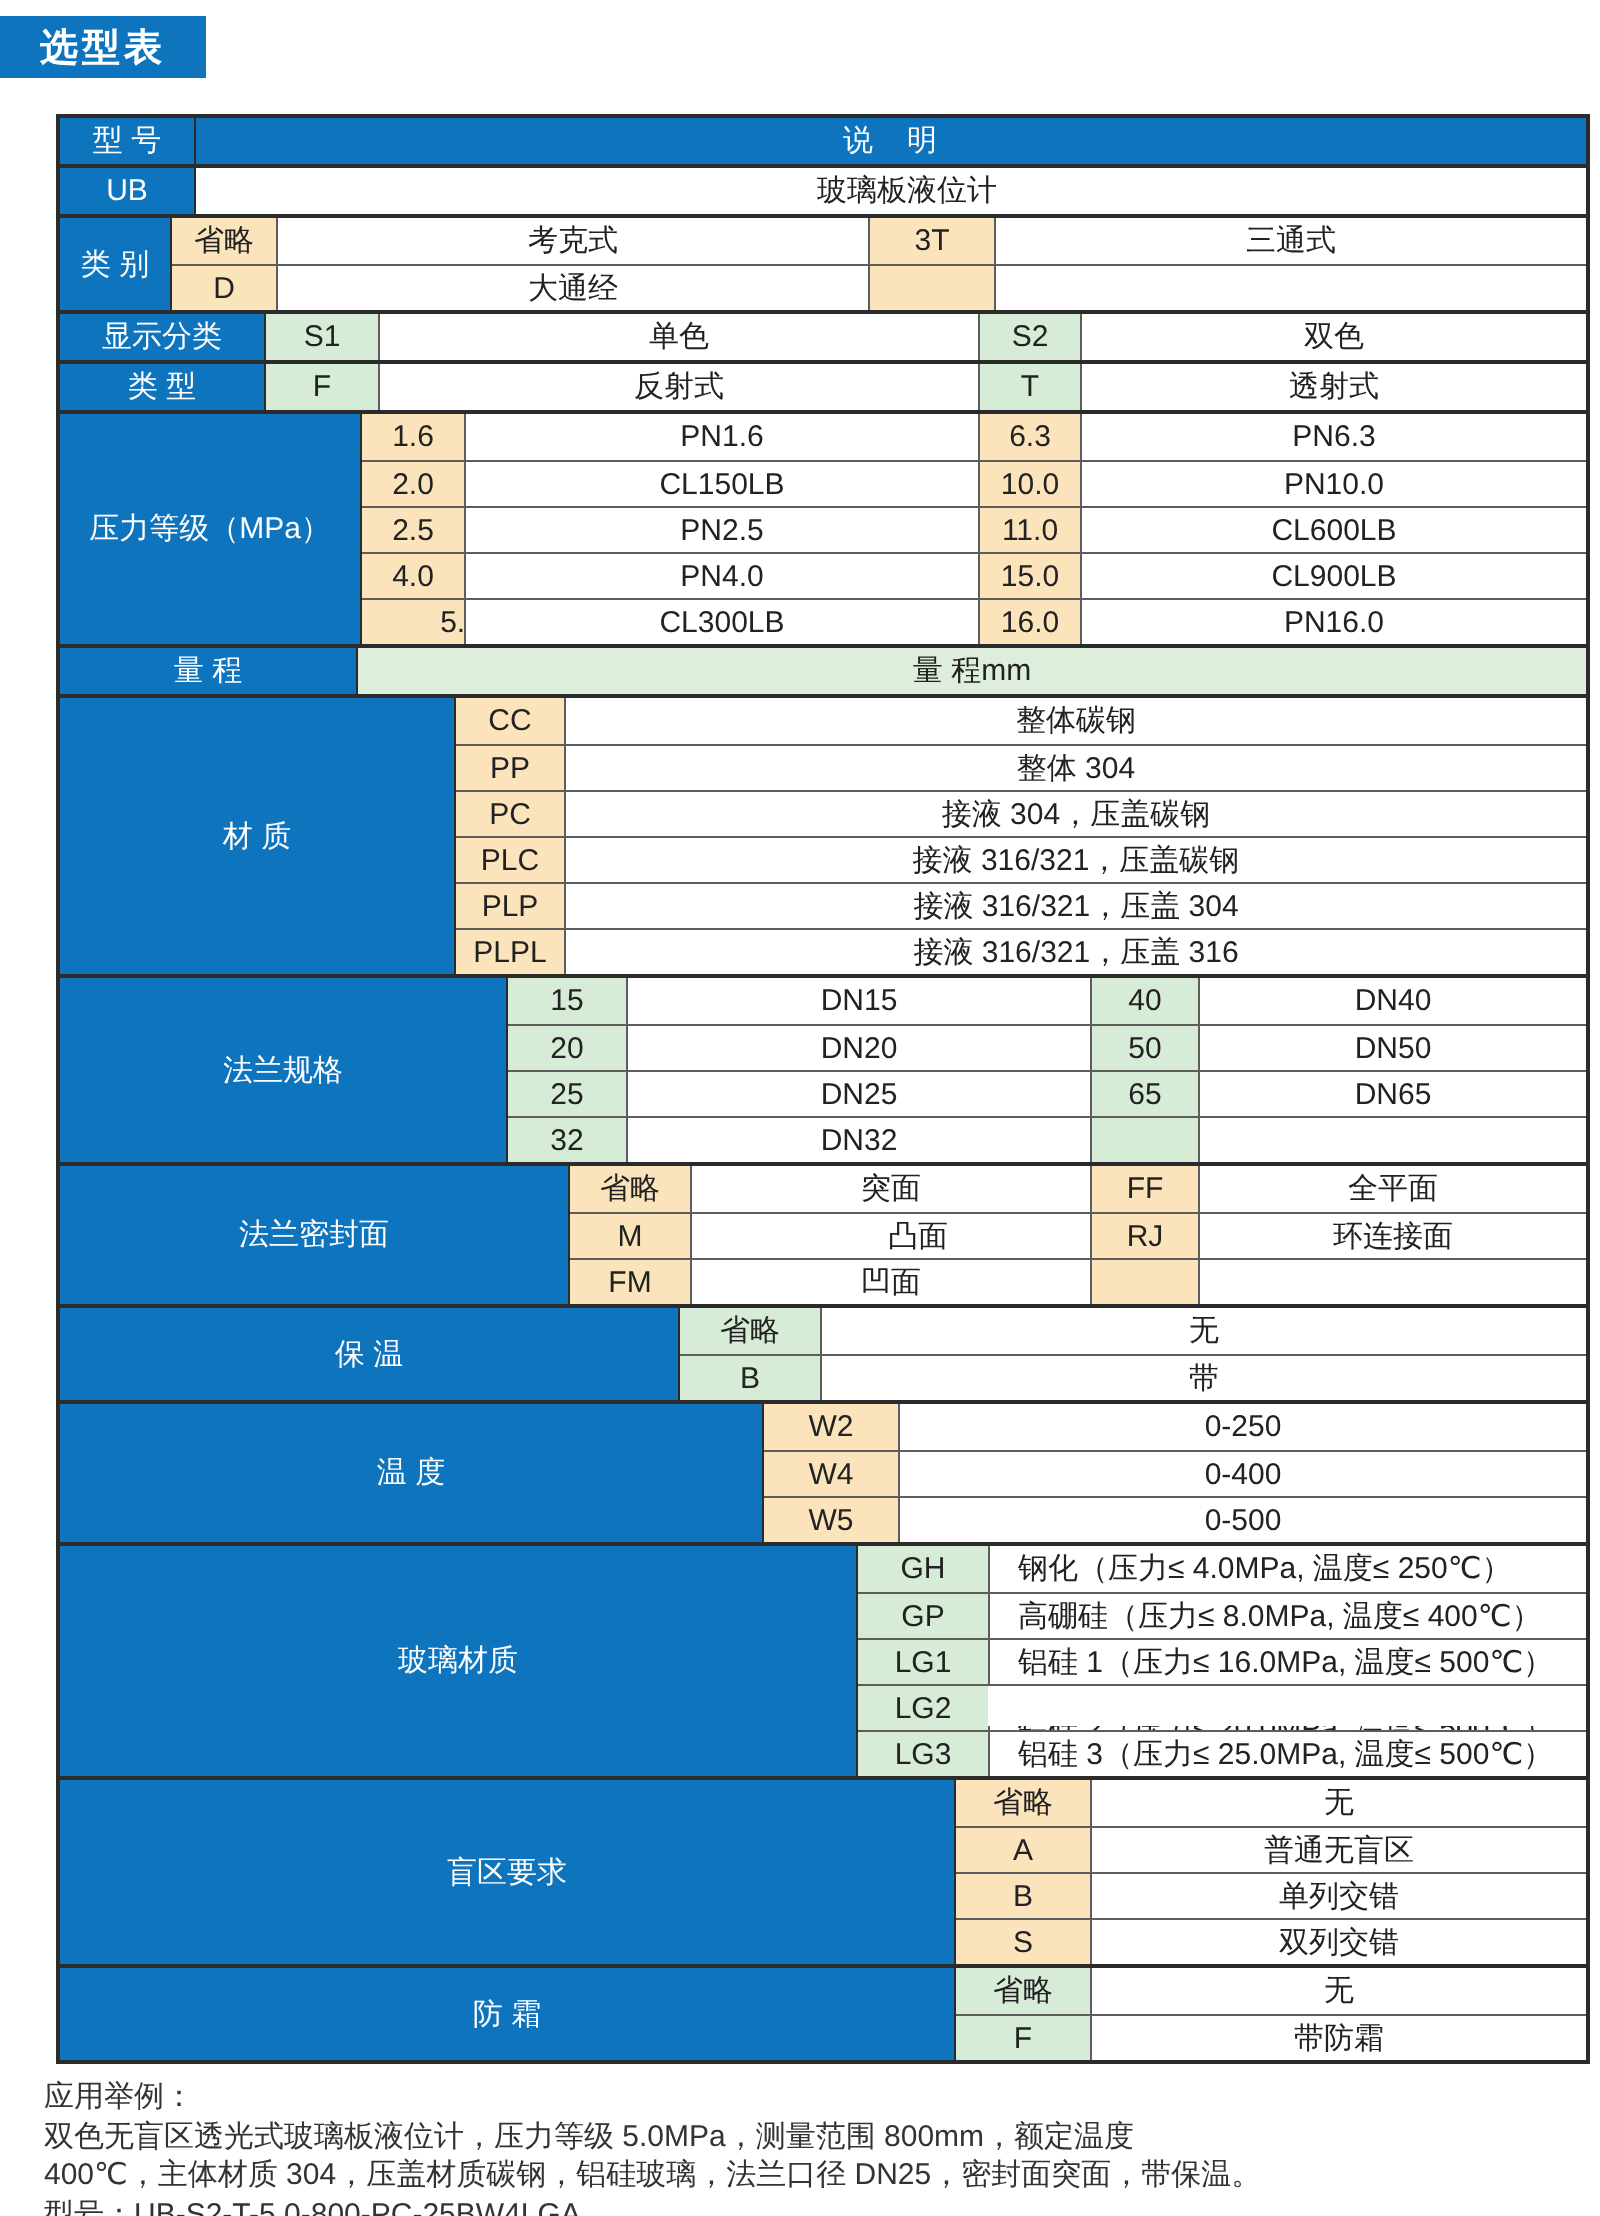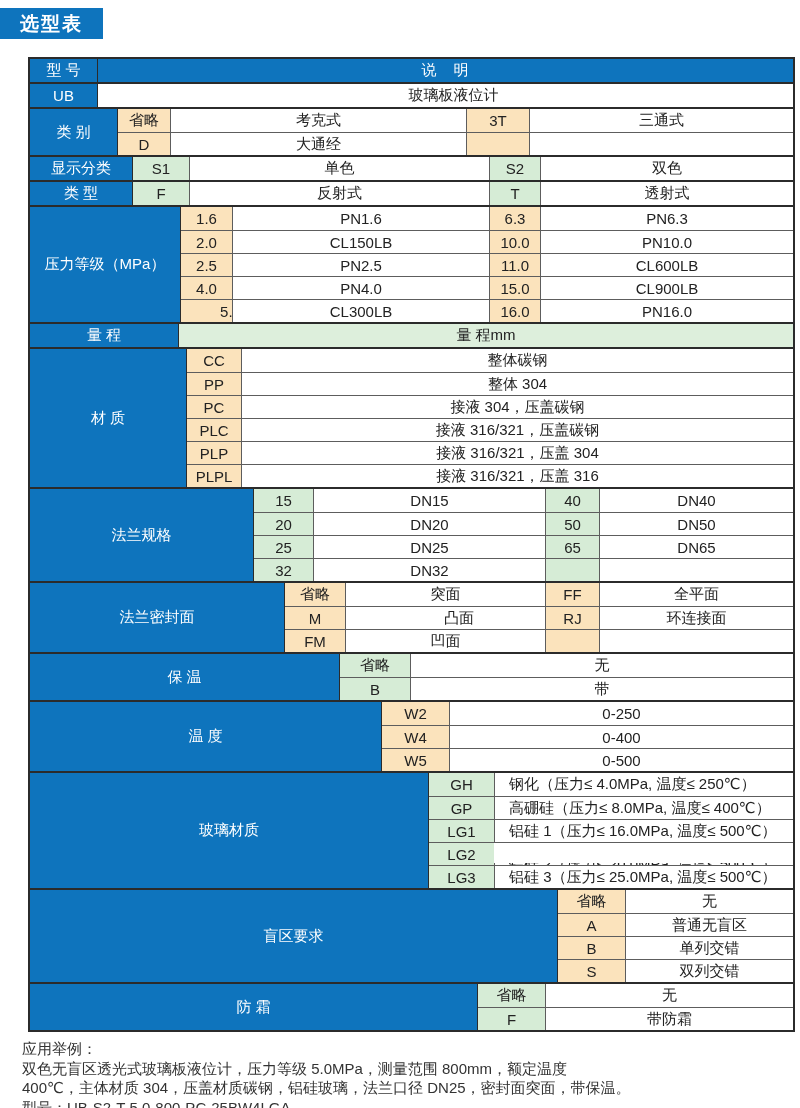"类 别" div.sec-label { width: 88px -> 56px }
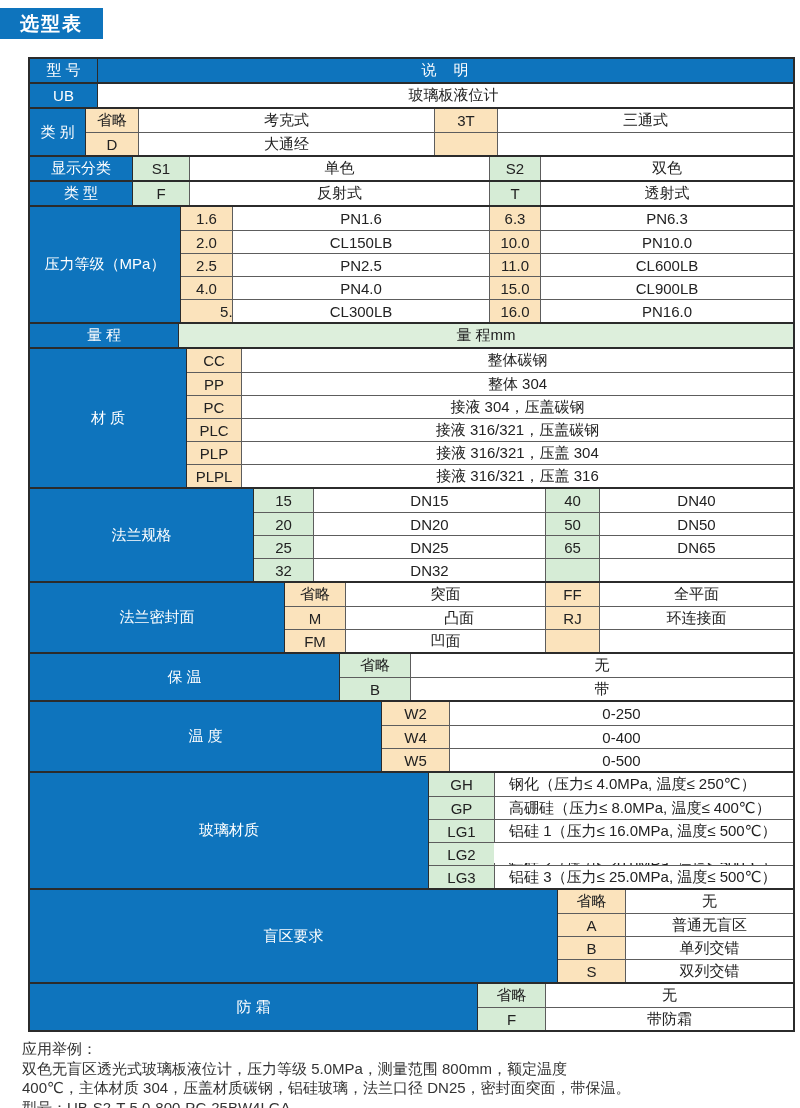"材 质" div.sec-label { width: 157px -> 198px }
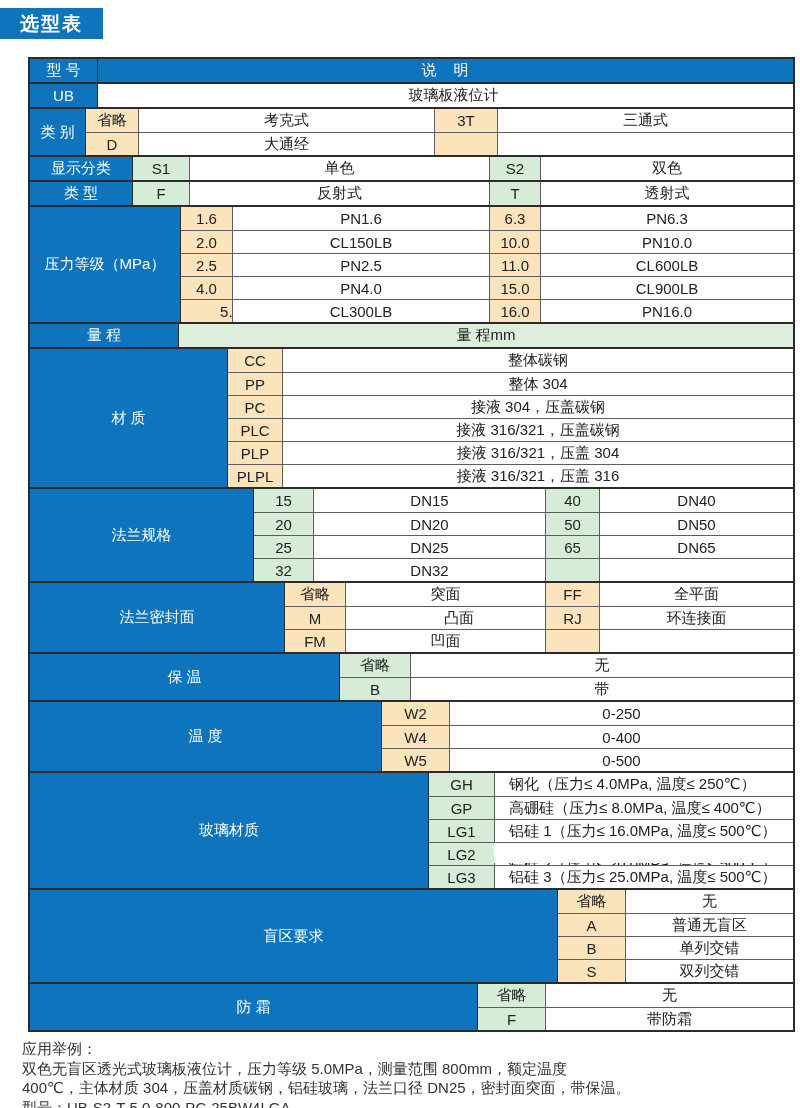"盲区要求" div.sec-label { width: 528px -> 448px }
